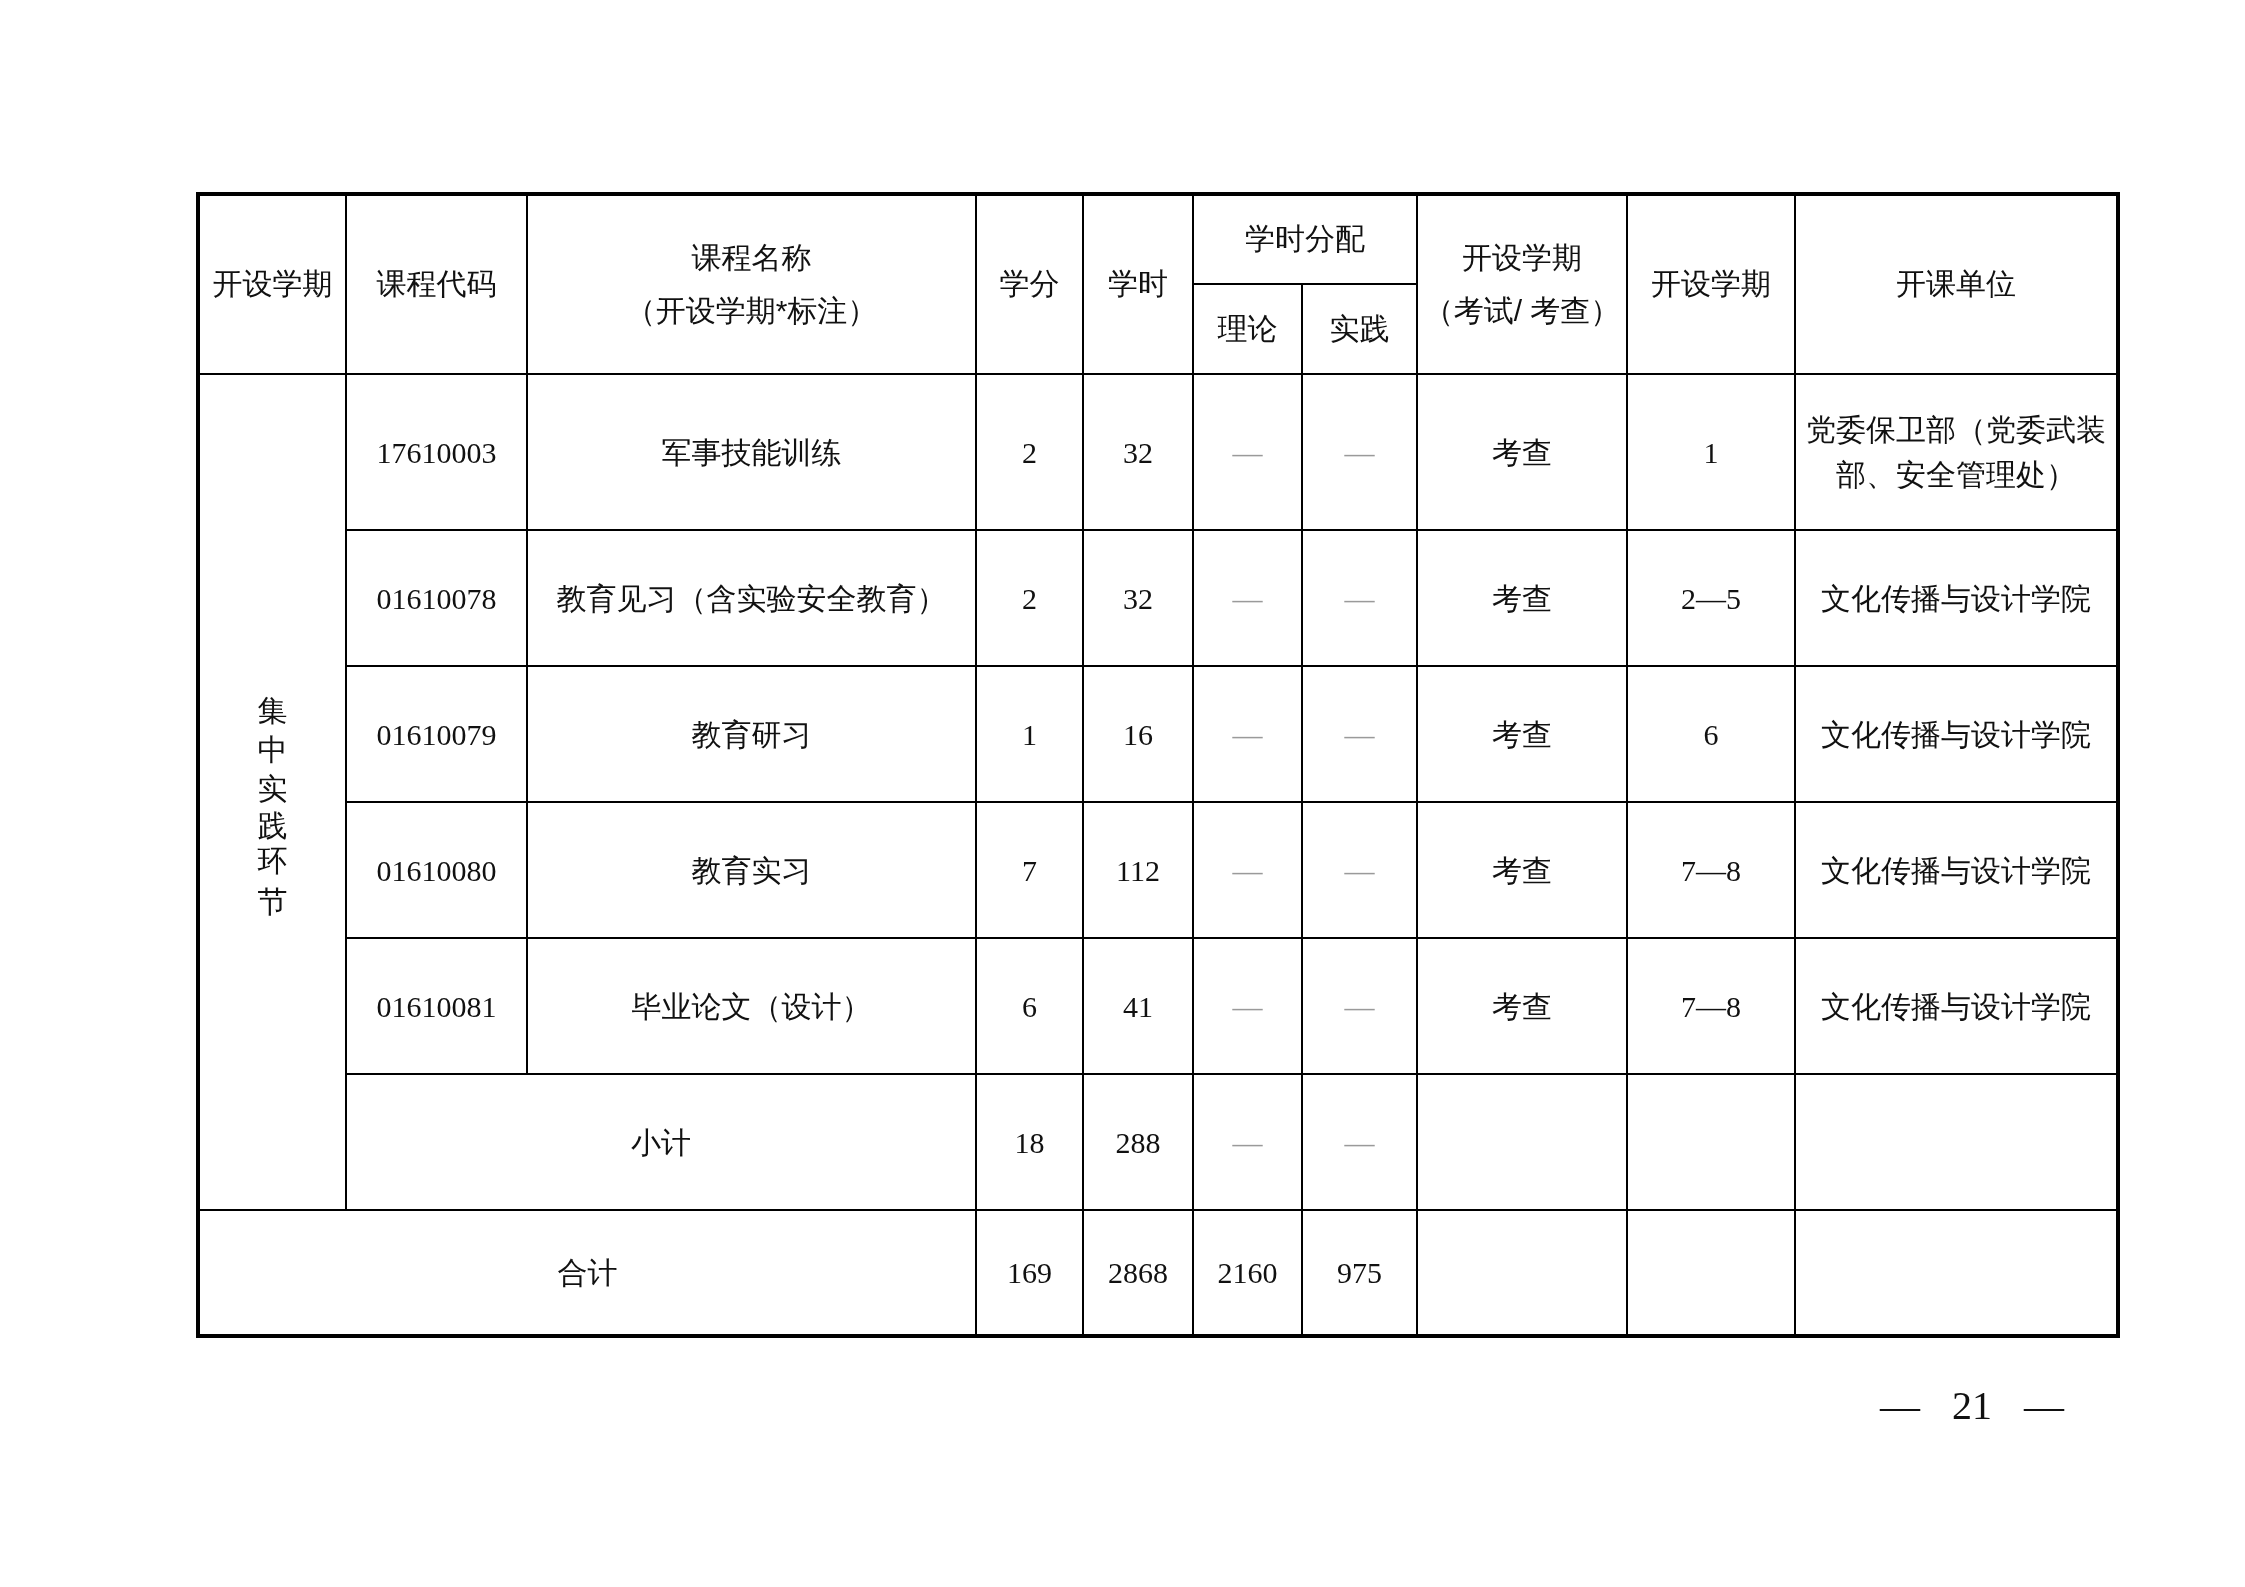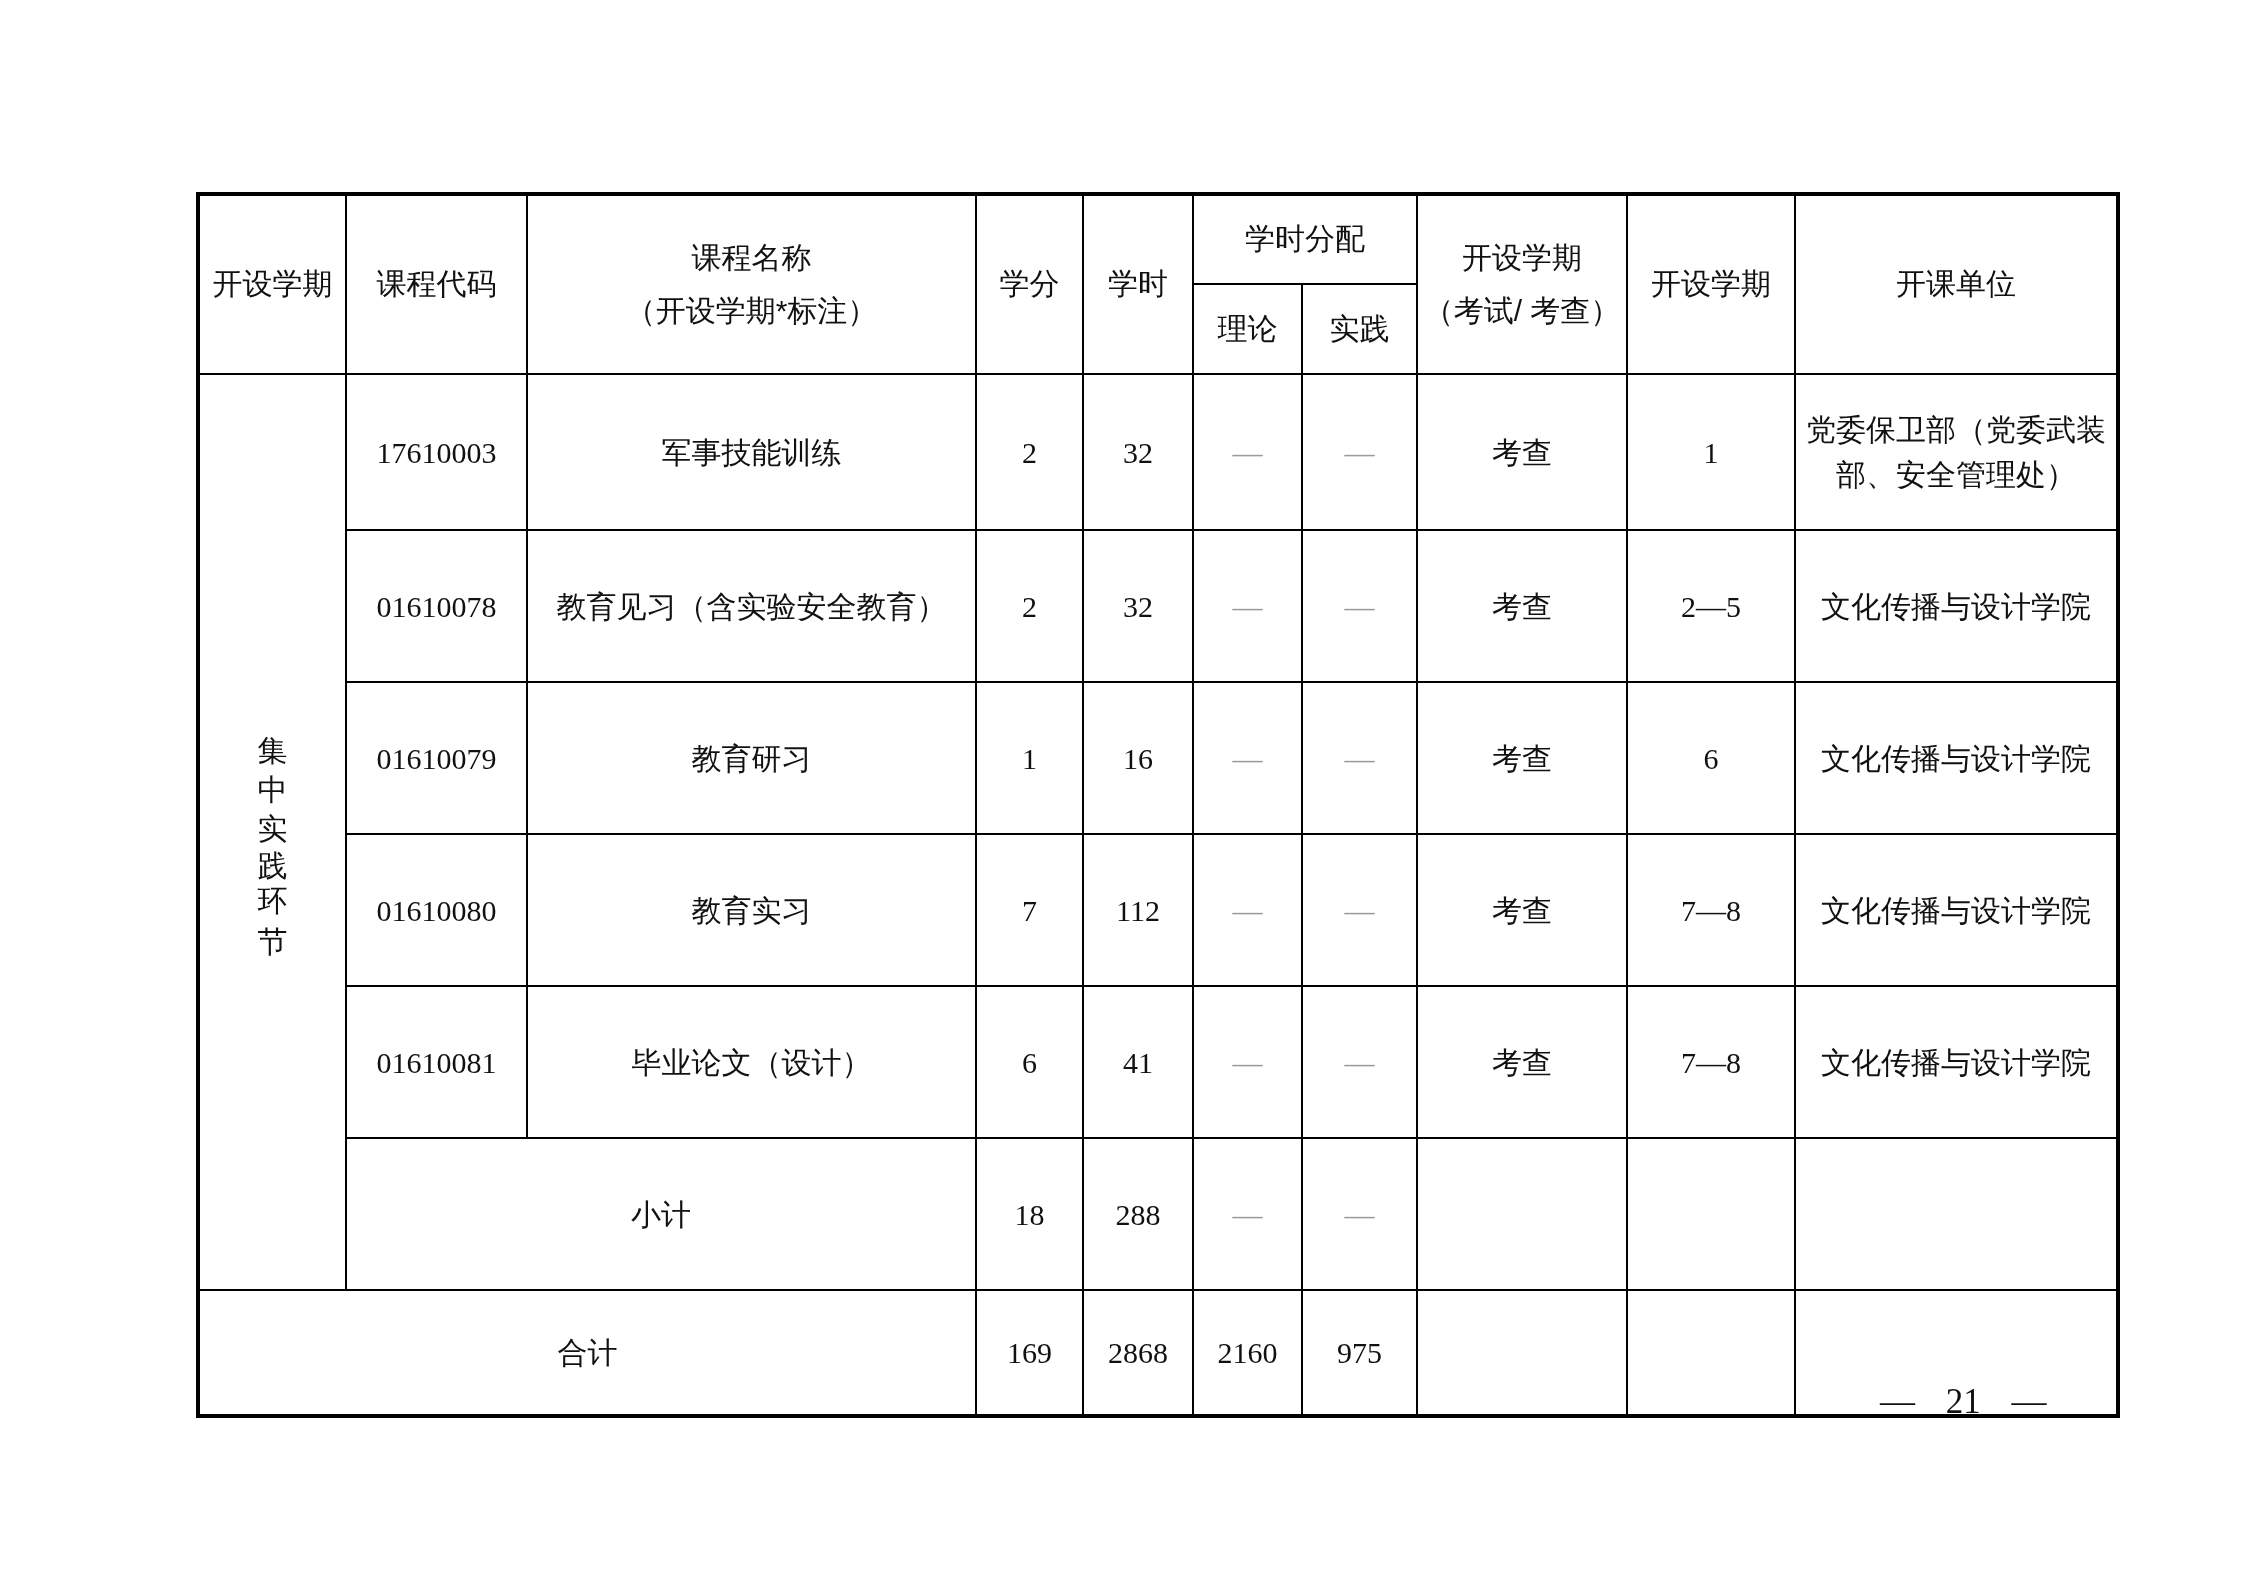"01610078" tr.row-std { height: 152px -> 136px }
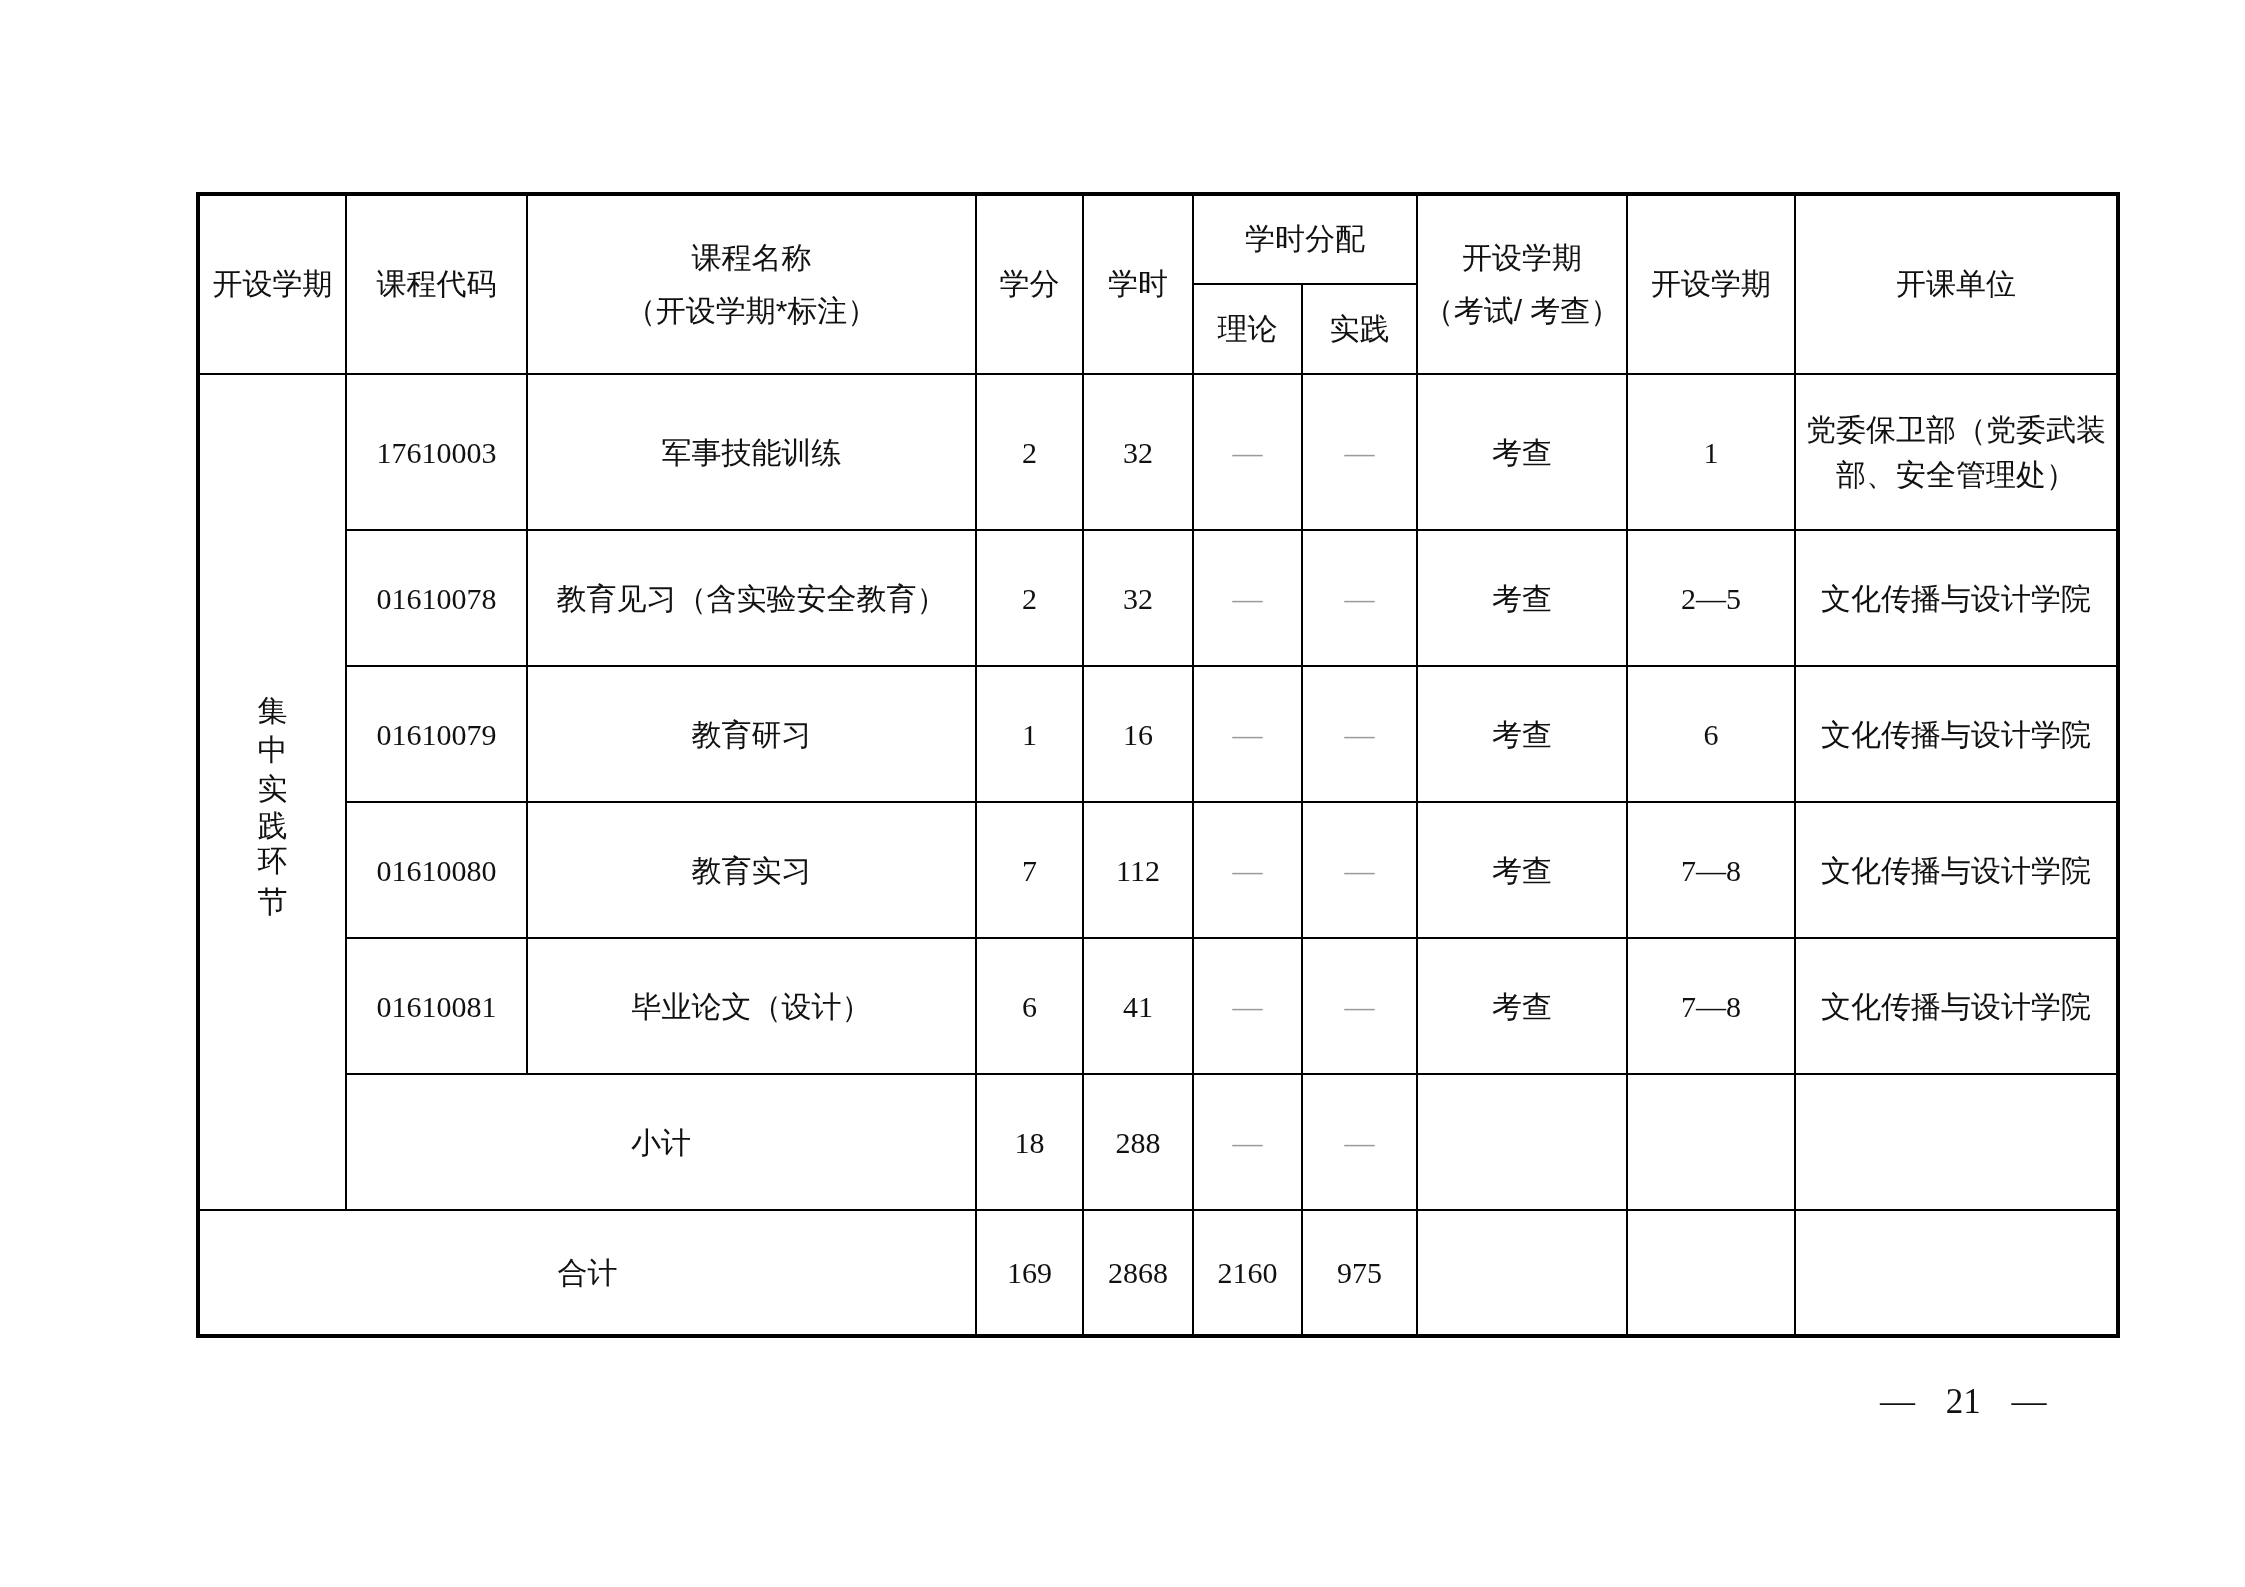"— 21 —" .page-number { font-size: 35px -> 40px }
